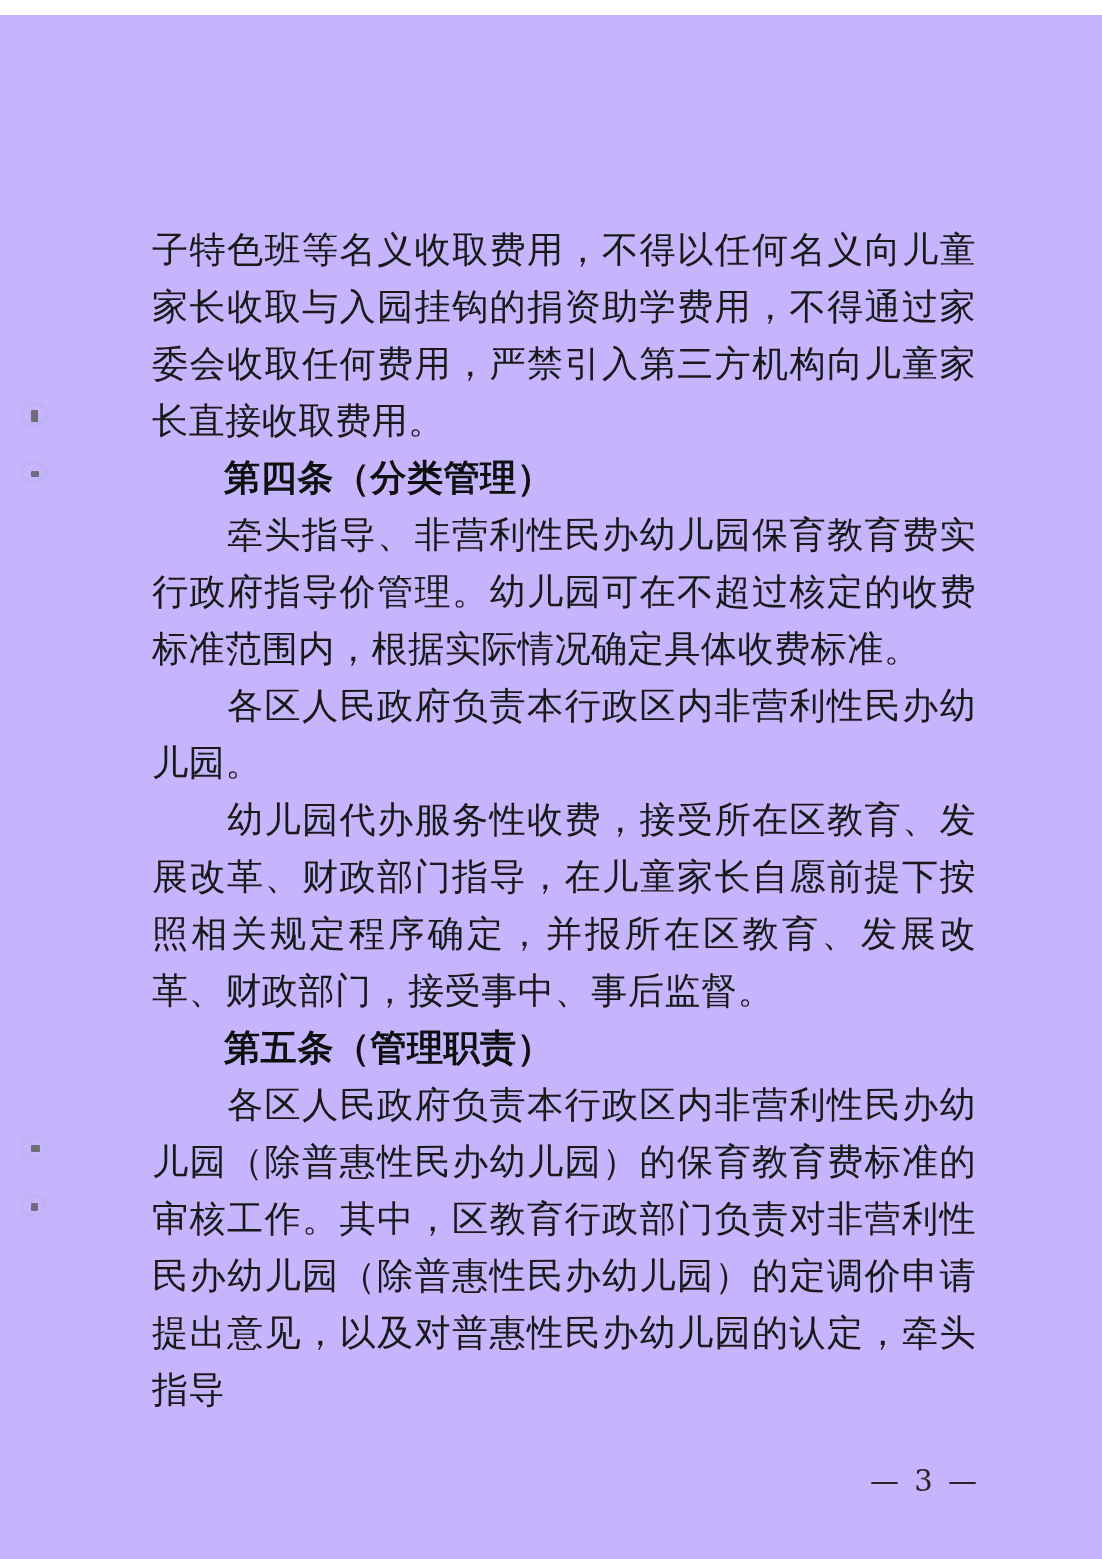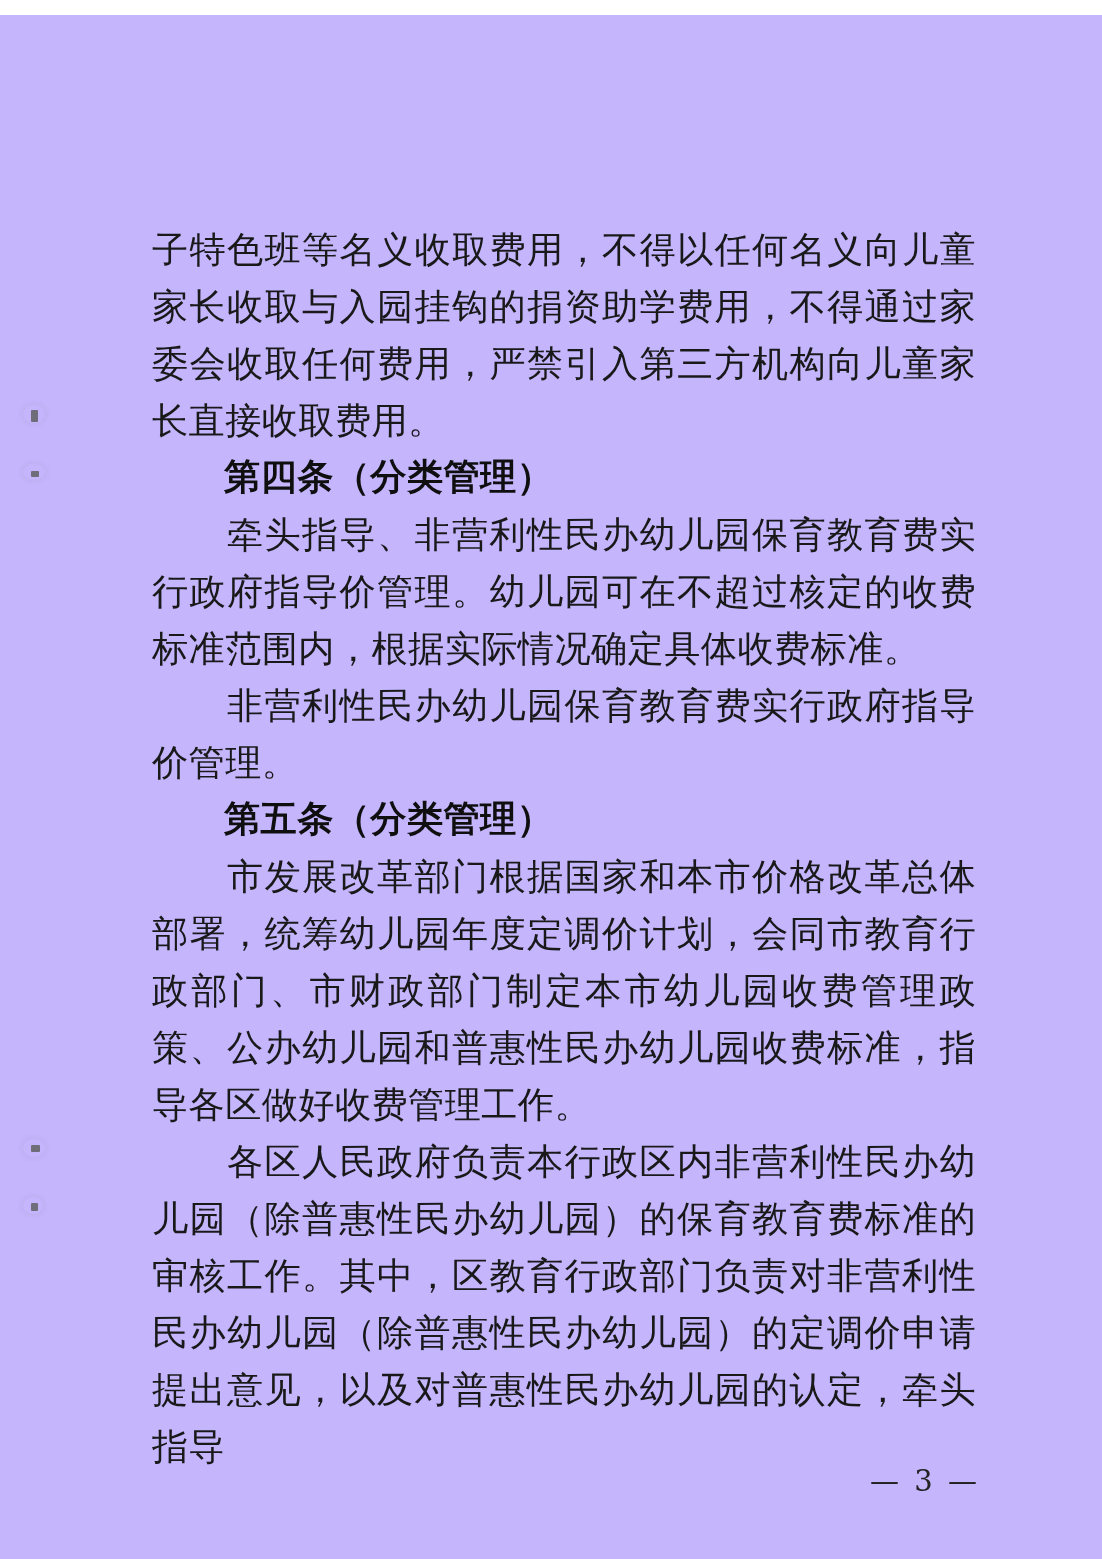"第四条（分类管理）" .heading { font-family: Liberation Serif, serif -> none }
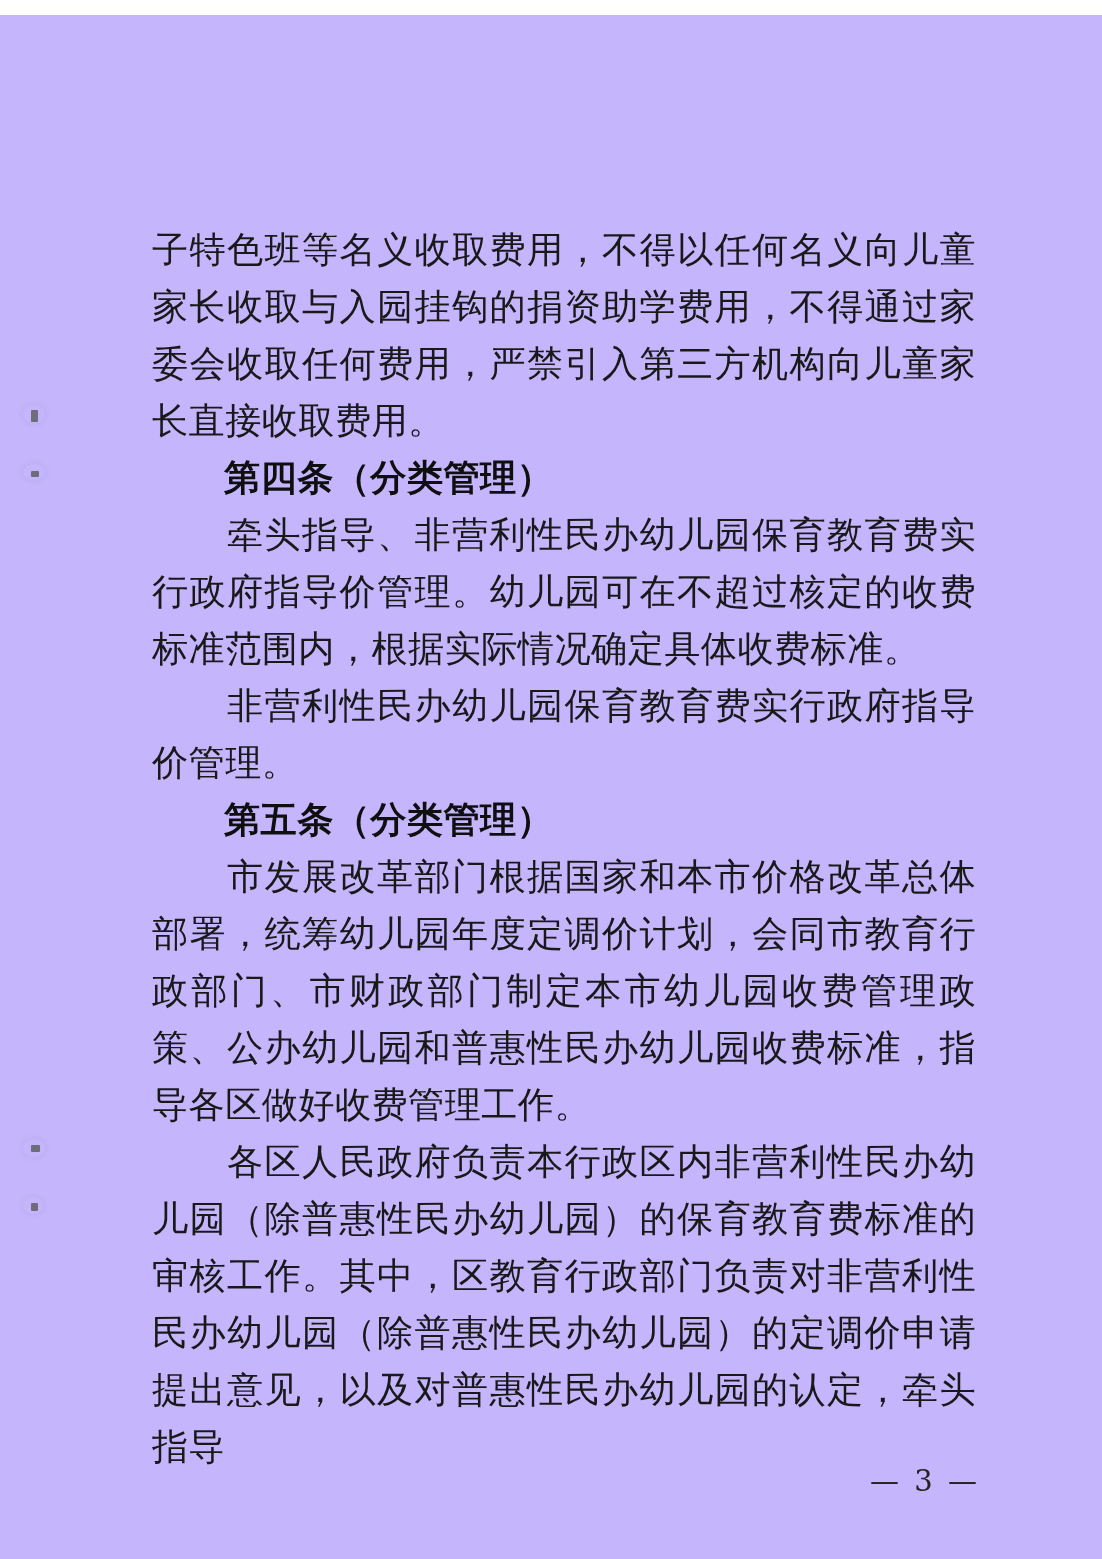"非营利性民办幼儿园保育教育费实行政府指导价管理。" p.para { text: 非营利性民办幼儿园保育教育费实行政府指导价管理 -> 各区人民政府负责本行政区内非营利性民办幼儿园 }
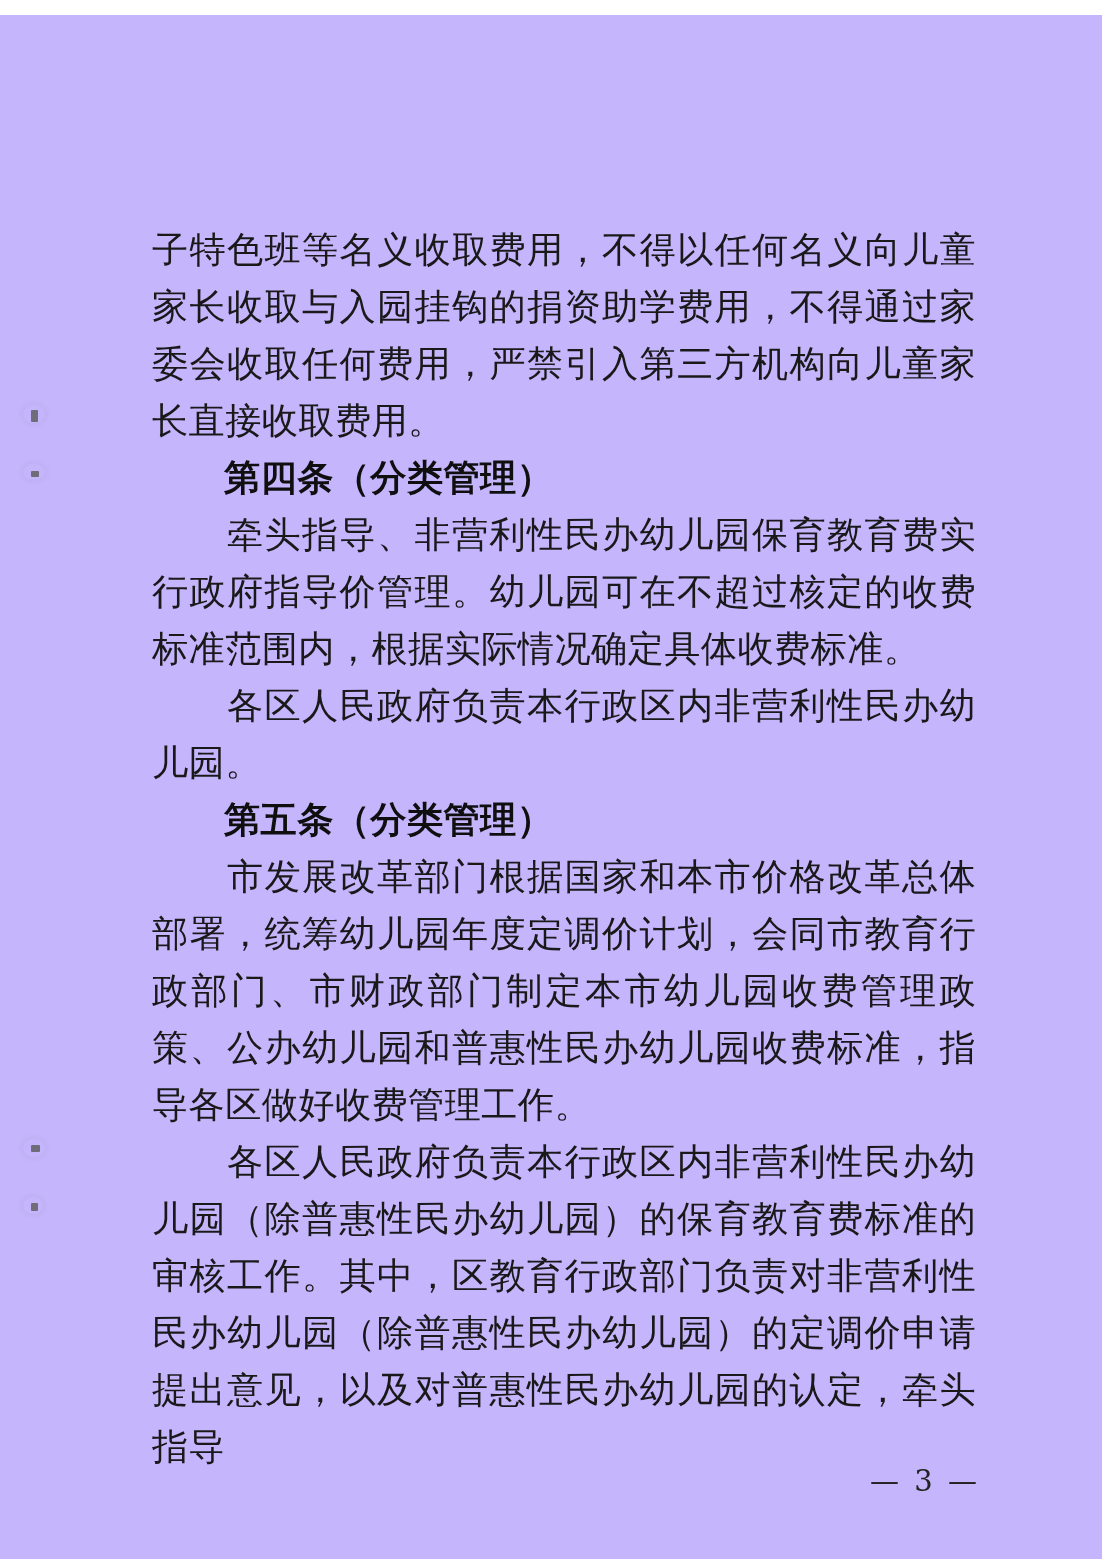"幼儿园代办服务性收费，接受所在区教育、发展改革、财政部门指导，在儿童家长自愿前提" p.para { html: none -> <p>幼儿园代办服务性收费，接受所在区教育、发展改革、财政部门指导，在儿童家长自愿前提下按照相关规定程序确定，并报所在区教育、发展改革、财政部门，接受事中、事后监督。</p> }
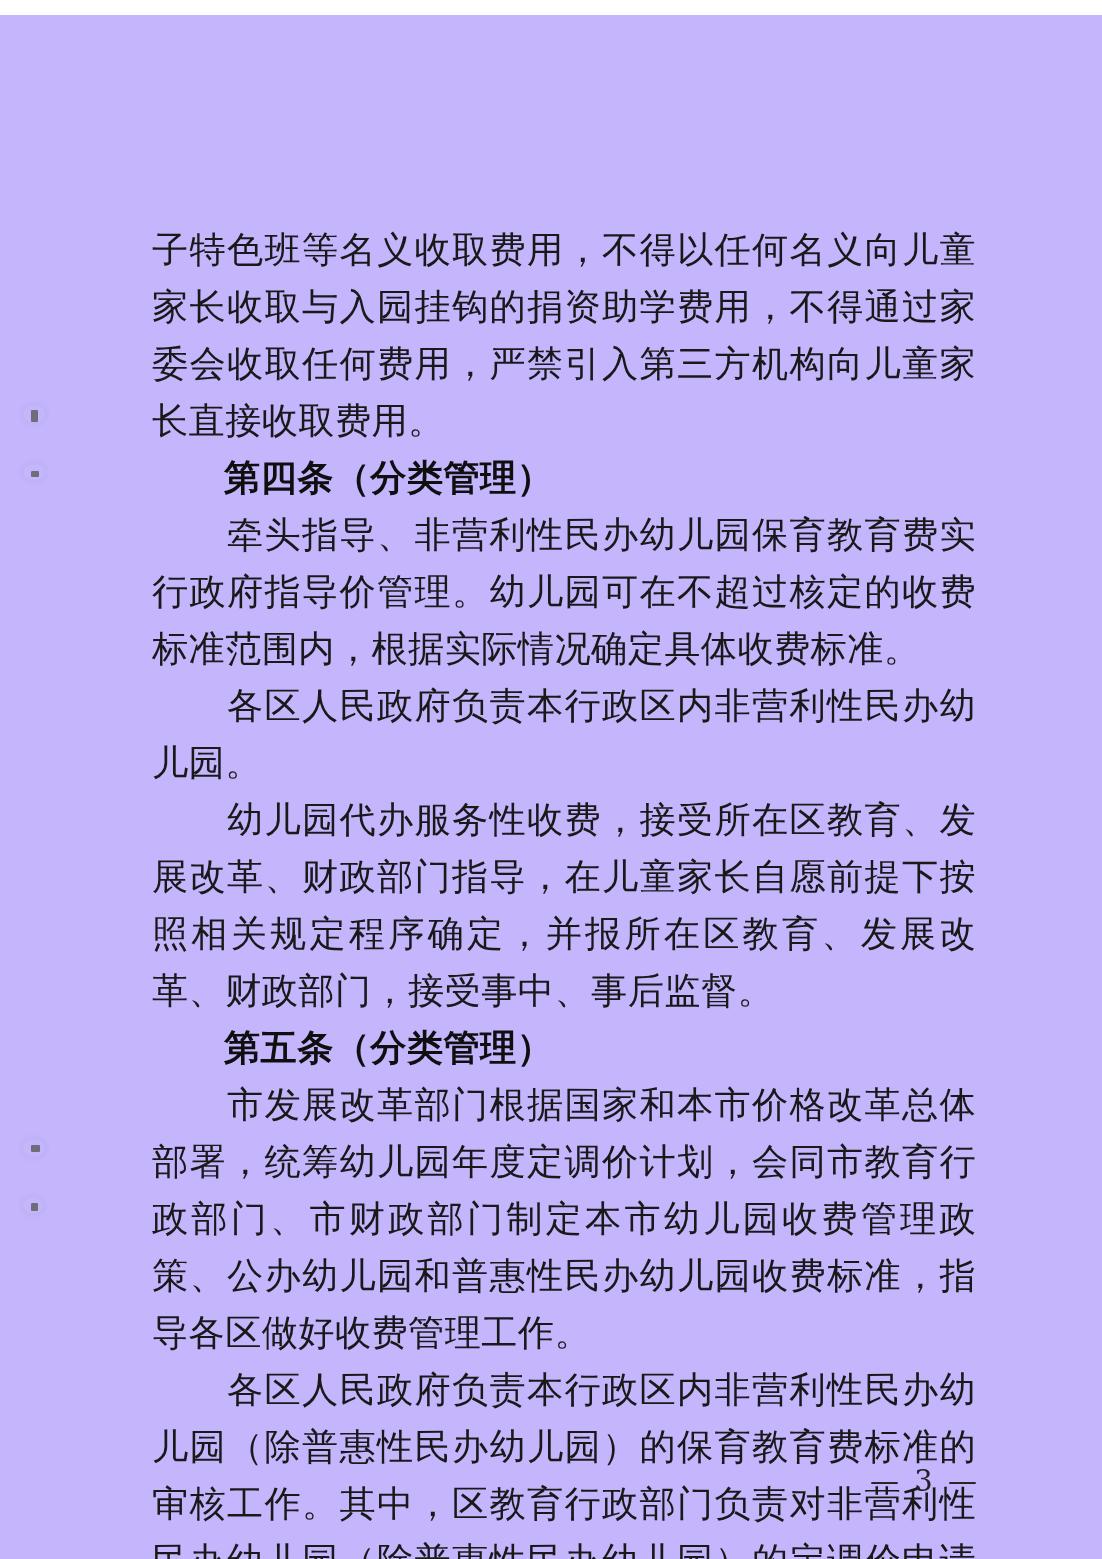"第五条（分类管理）" p.heading { text: 分类管理 -> 管理职责 }
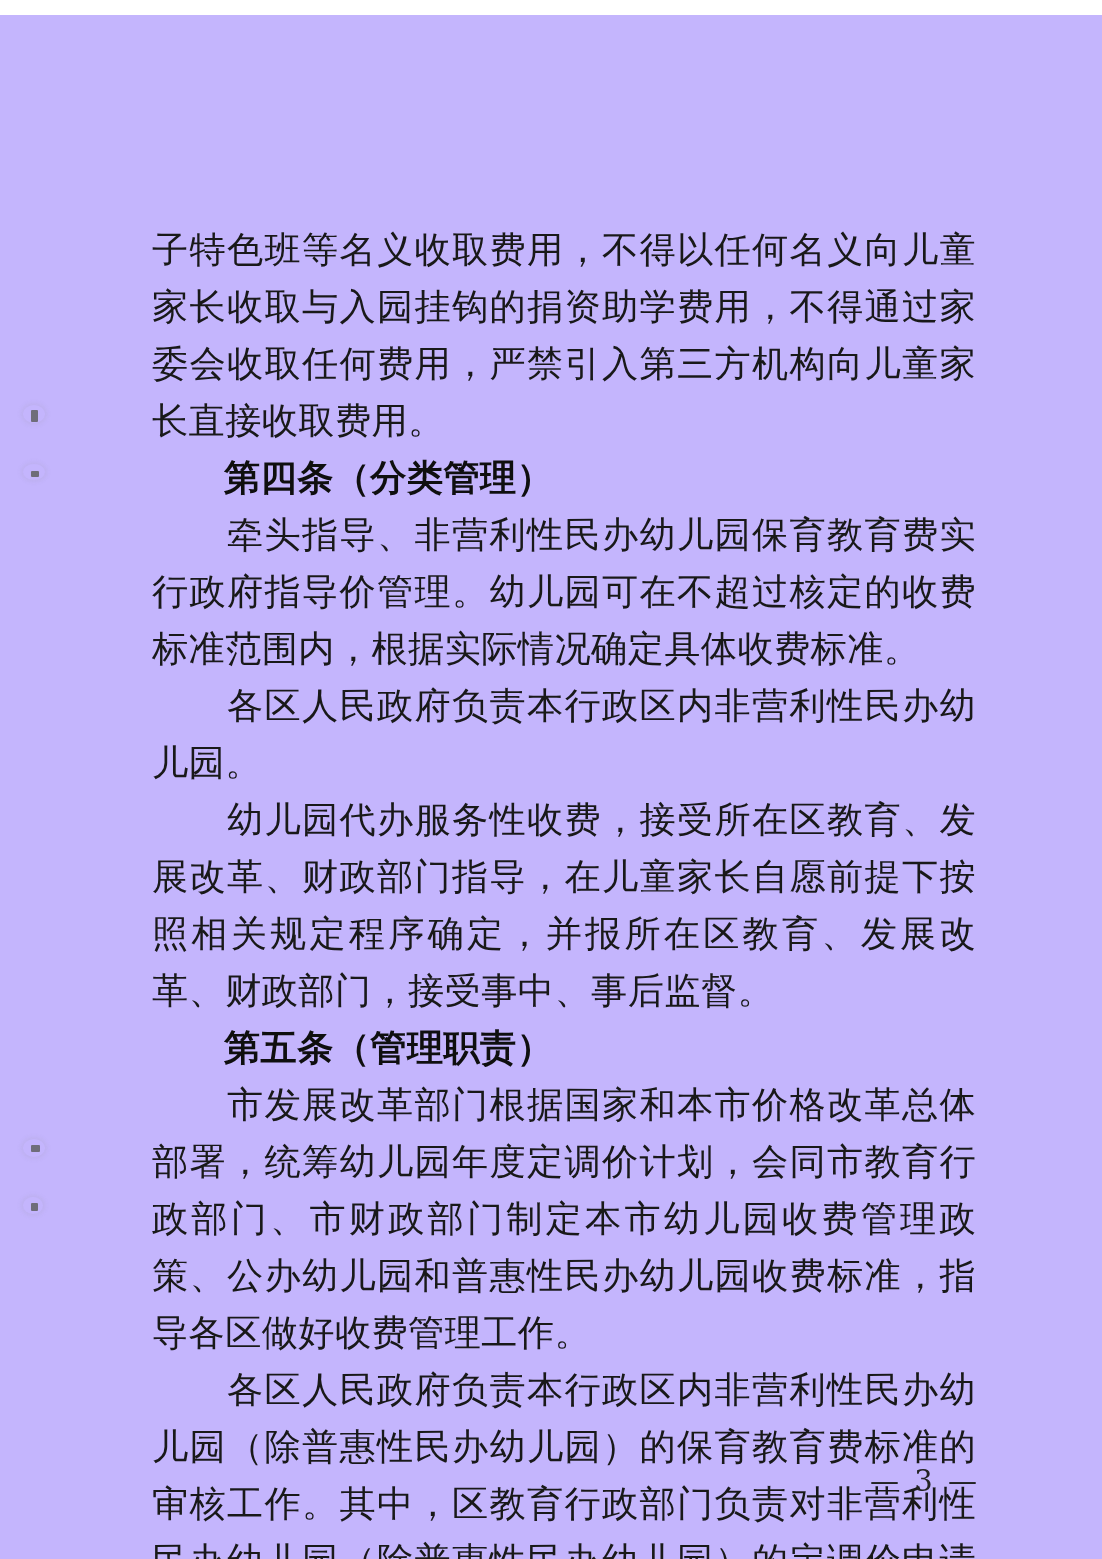"市发展改革部门根据国家和本市价格改革总体部署，统筹幼儿园年度定调价计划，会同市教" p.para { html: <p>市发展改革部门根据国家和本市价格改革总体部署，统筹幼儿园年度定调价计划，会同市教育行政部门、市财政部门制定本市幼儿园收费管理政策、公办幼儿园和普惠性民办幼儿园收费标准，指导各区做好收费管理工作。</p> -> none }
